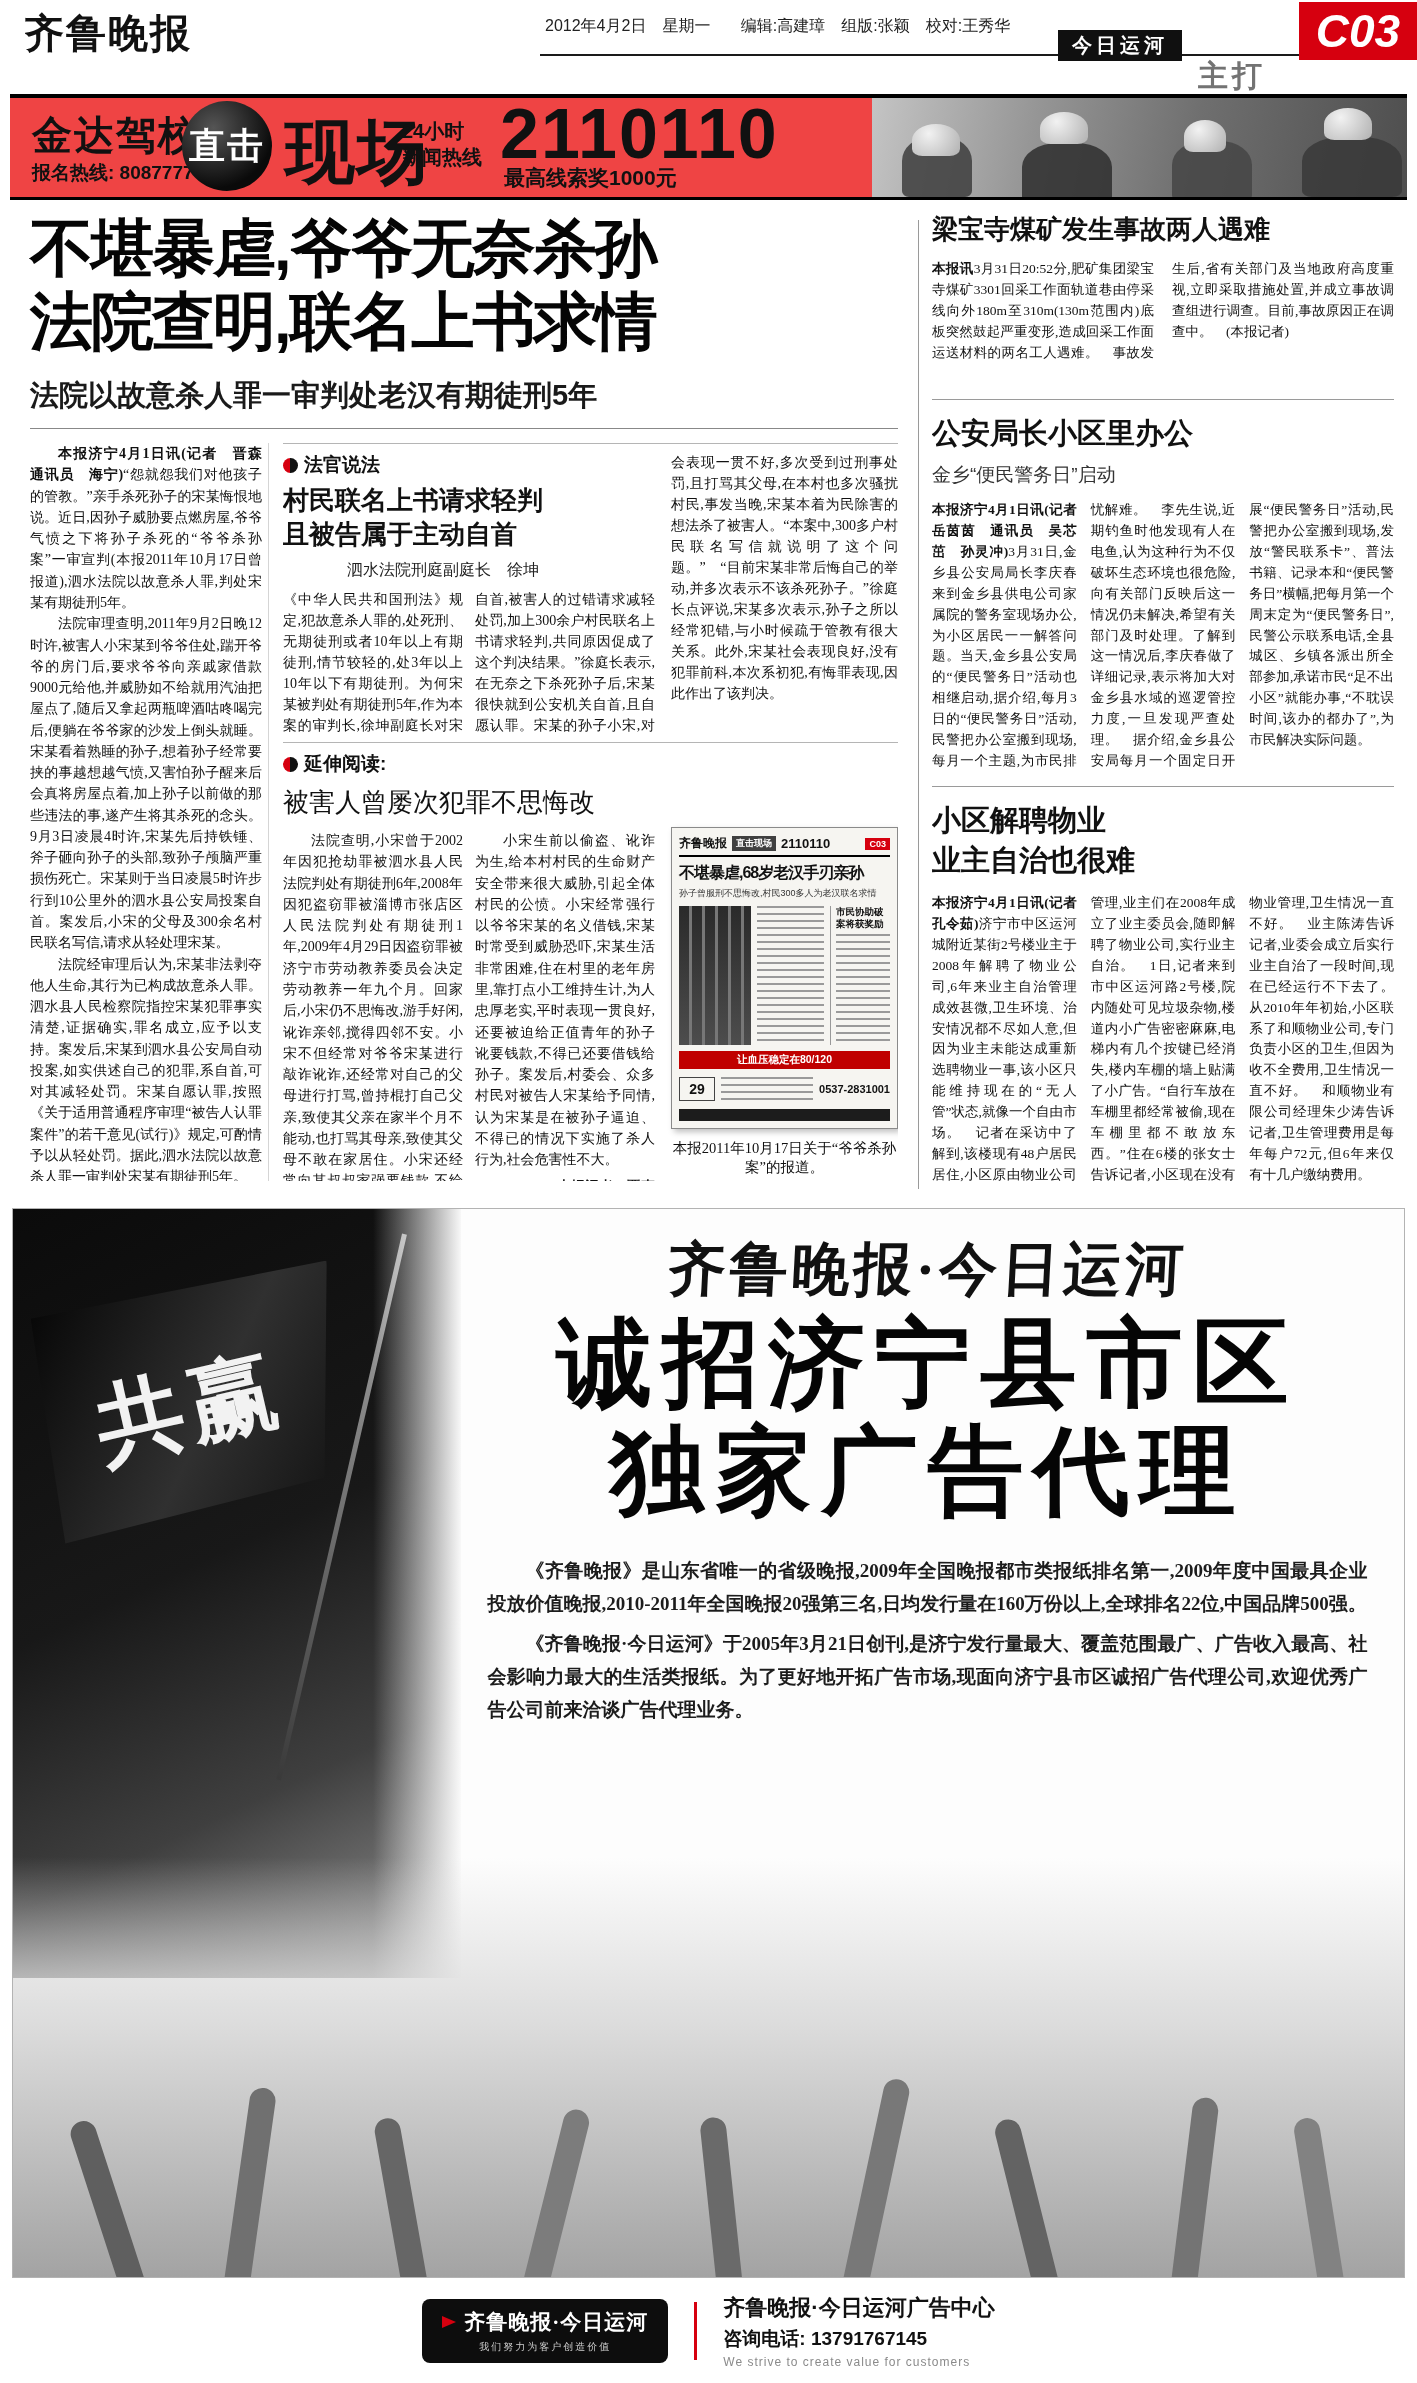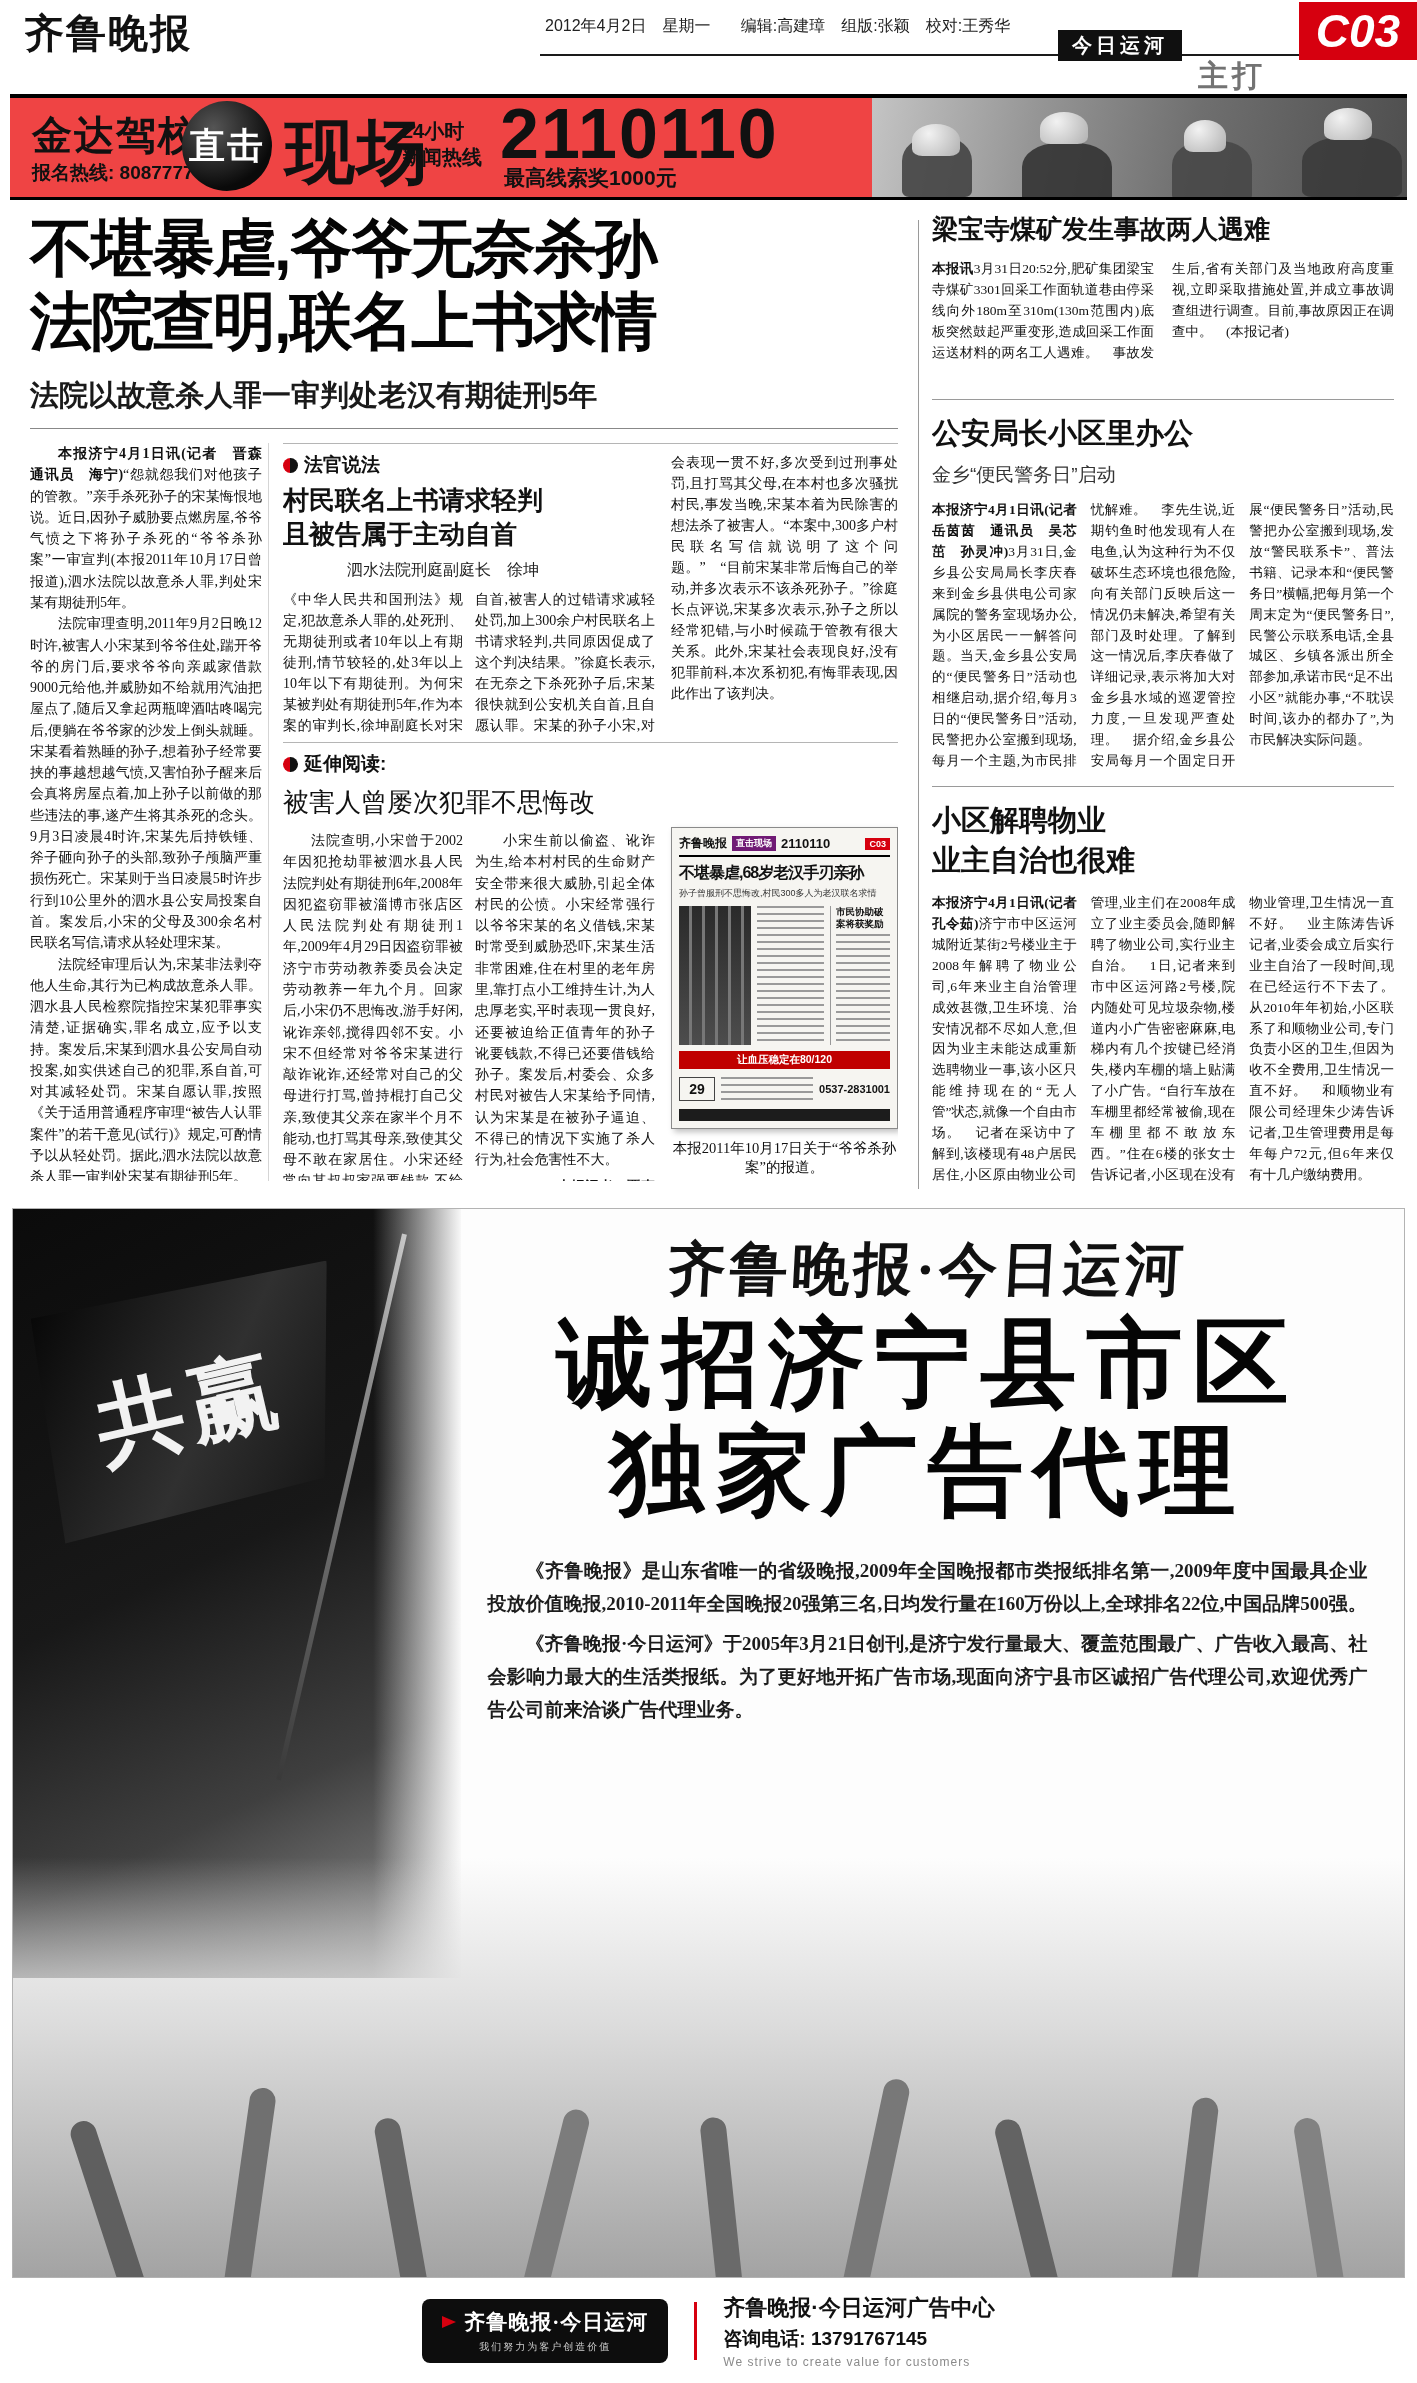"直击现场" .clip-strike { background: #701a75 -> #404040 }
